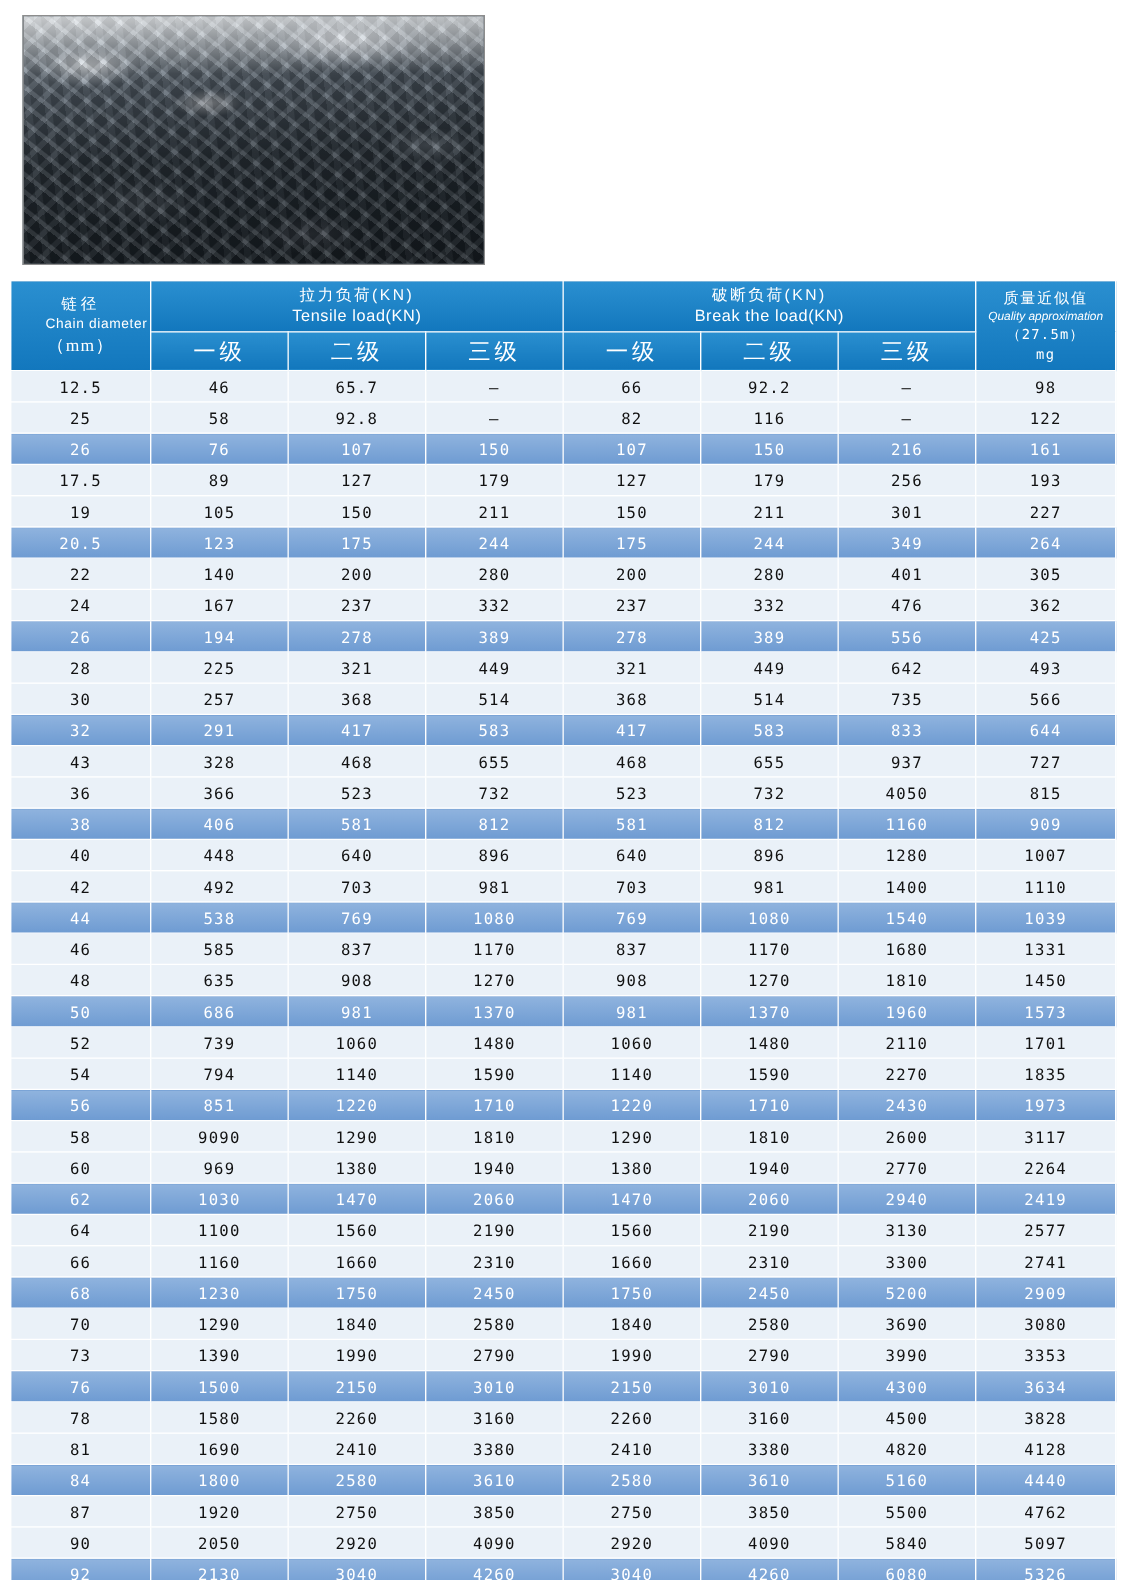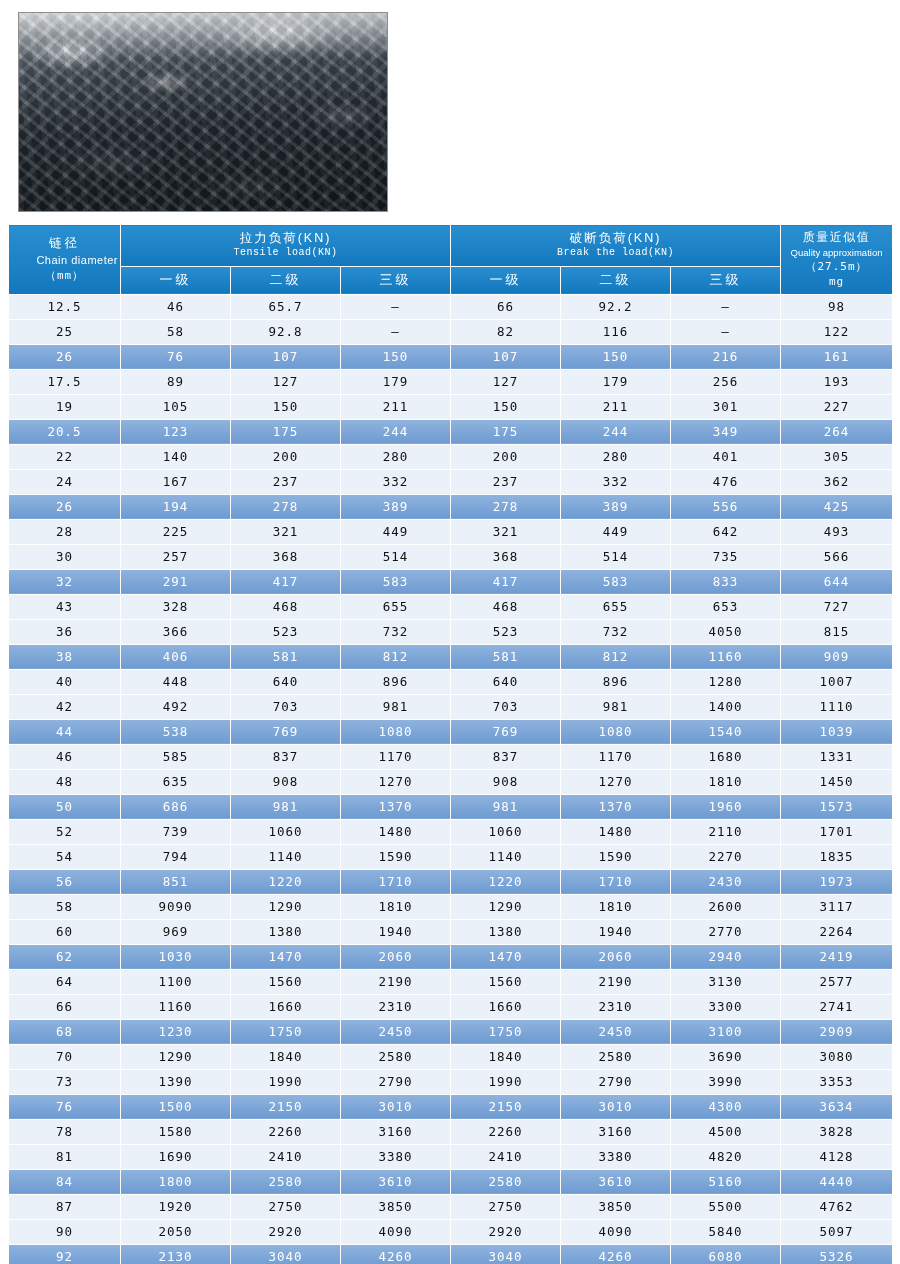"Tensile load(KN)" thead th.grp .en { font-family: Liberation Mono, monospace -> Liberation Sans, sans-serif; font-size: 10px -> 13px }
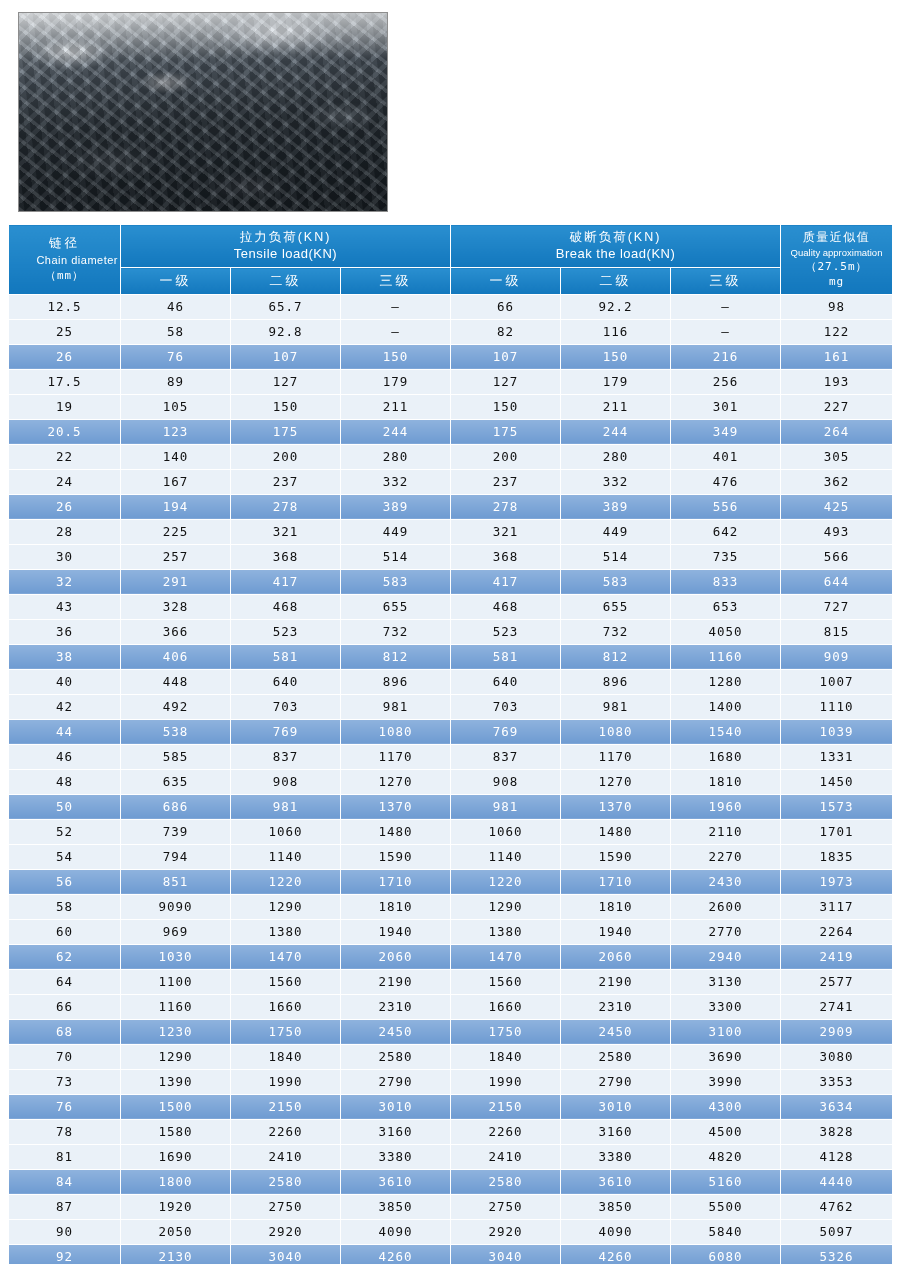"Quality approximation" thead th.qual .en { font-style: none -> italic }
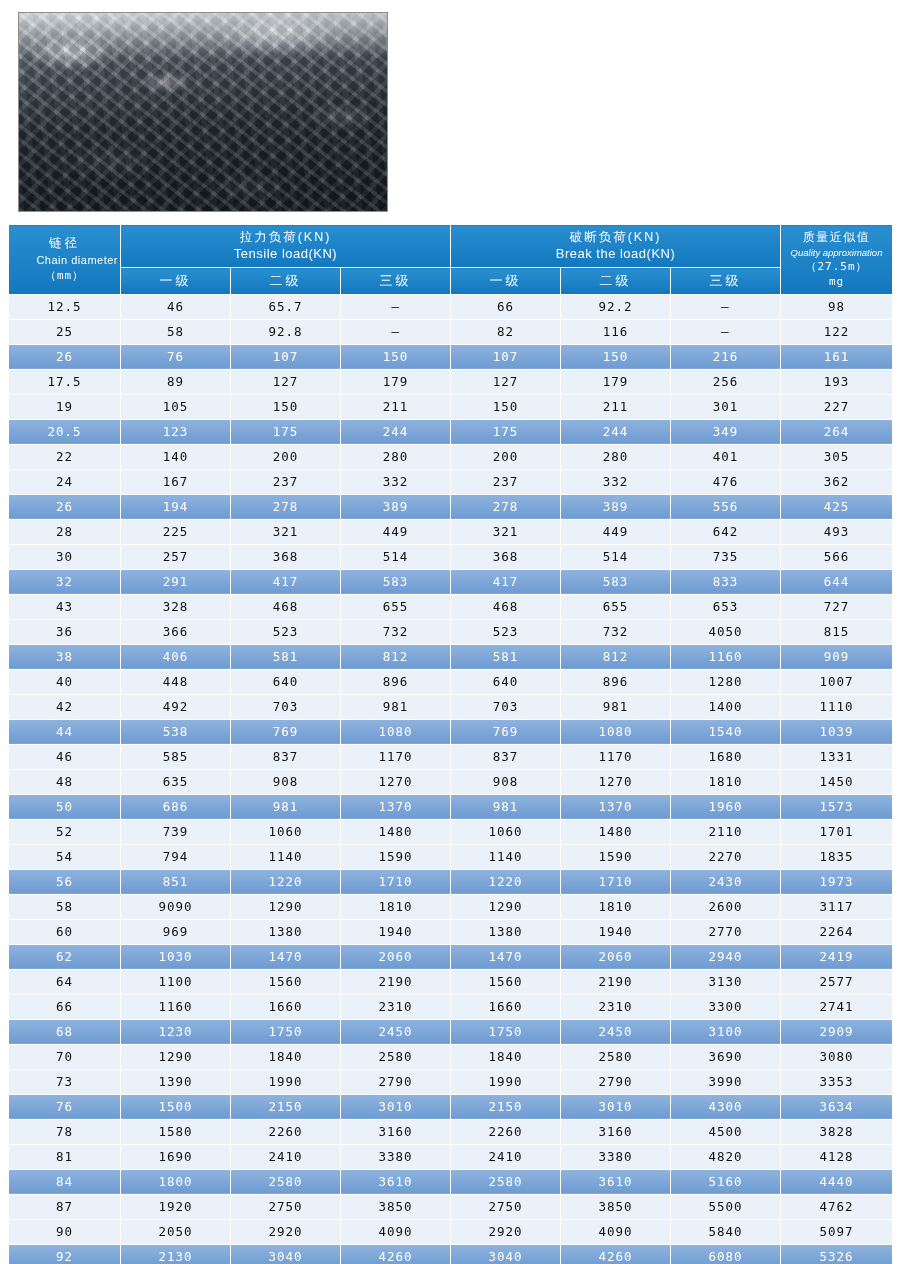"（mm）" thead th.diam .unit { font-family: Liberation Mono, monospace -> Liberation Serif, serif; font-size: 11px -> 14px }
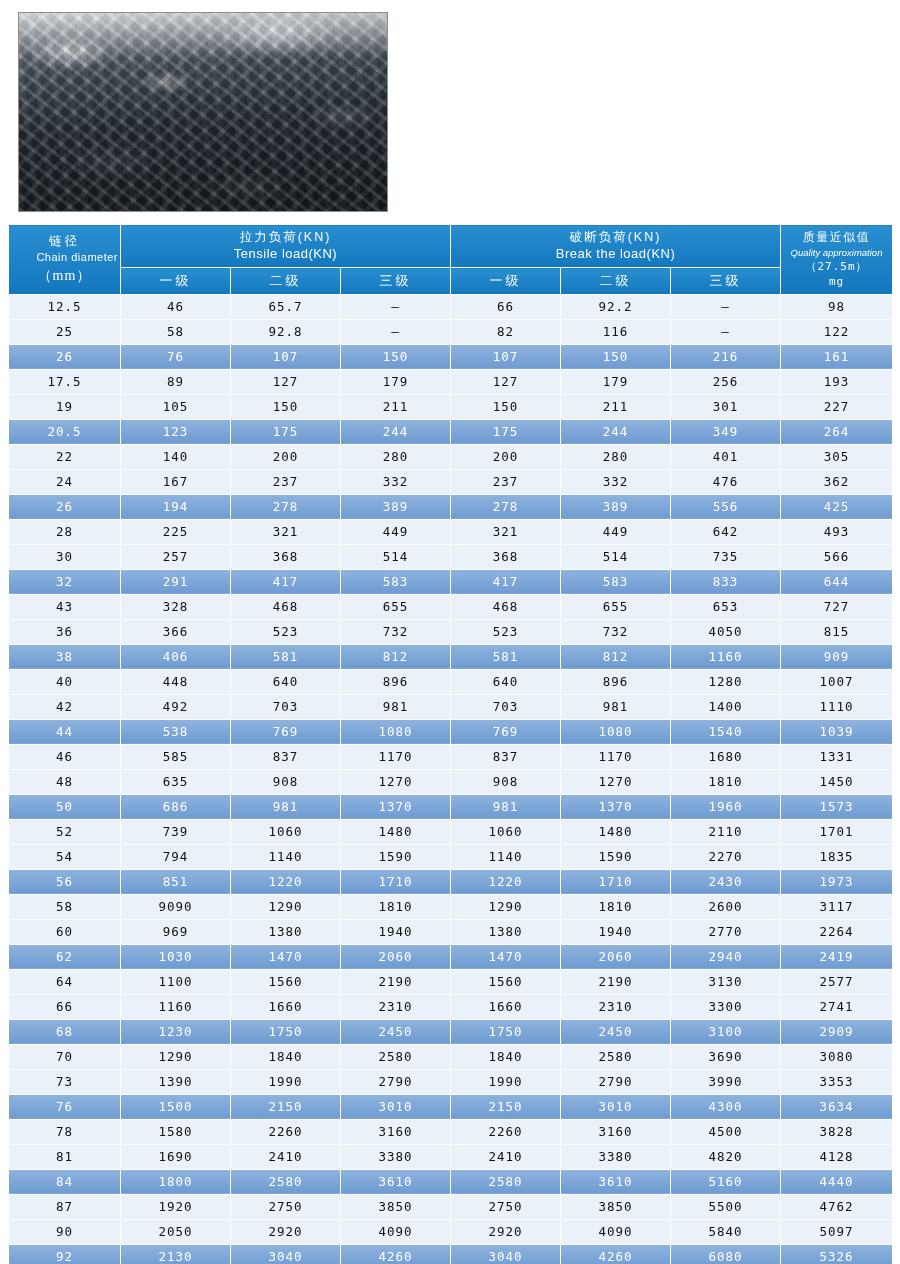"一级" thead th.sub { font-size: 13px -> 18px }
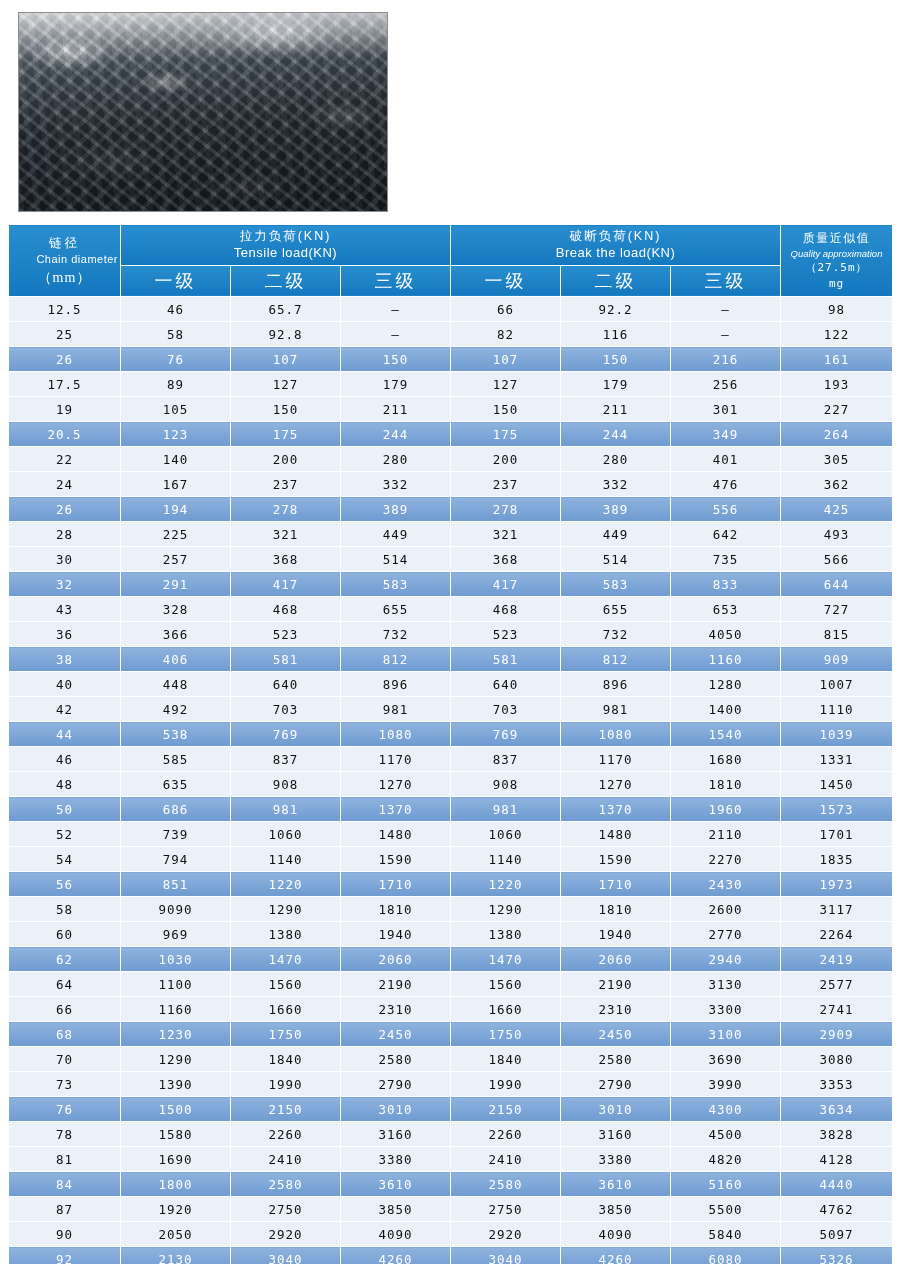"653" td { text: 653 -> 937 }
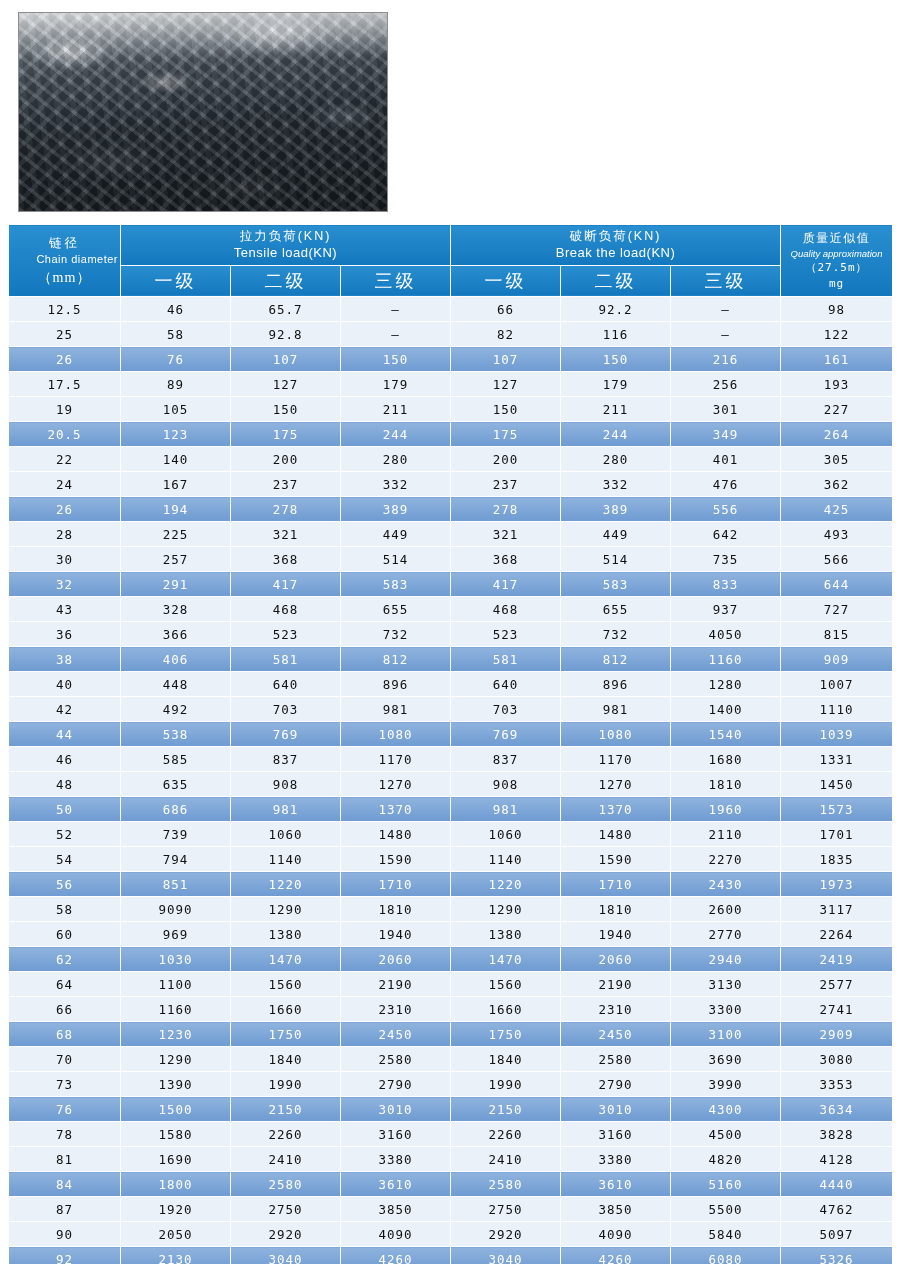"3100" td { text: 3100 -> 5200 }
